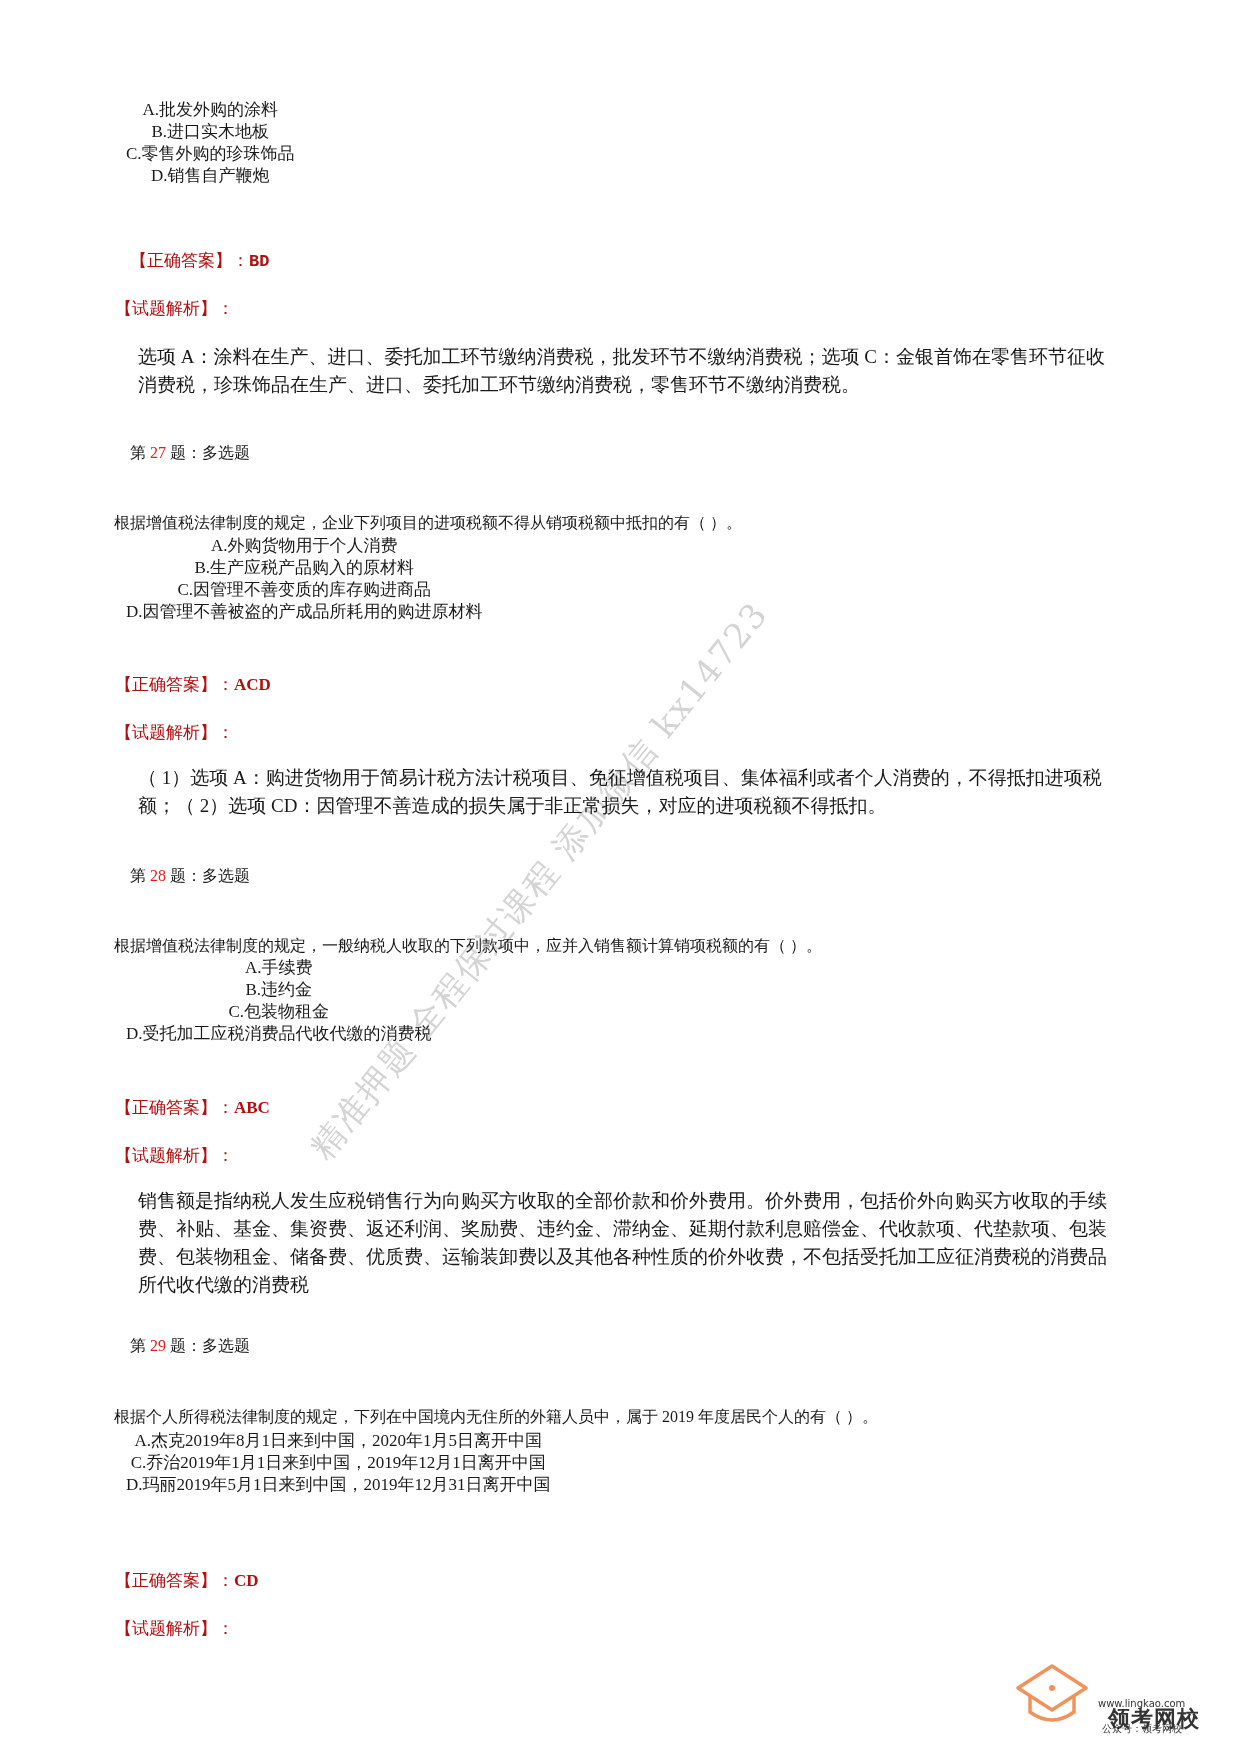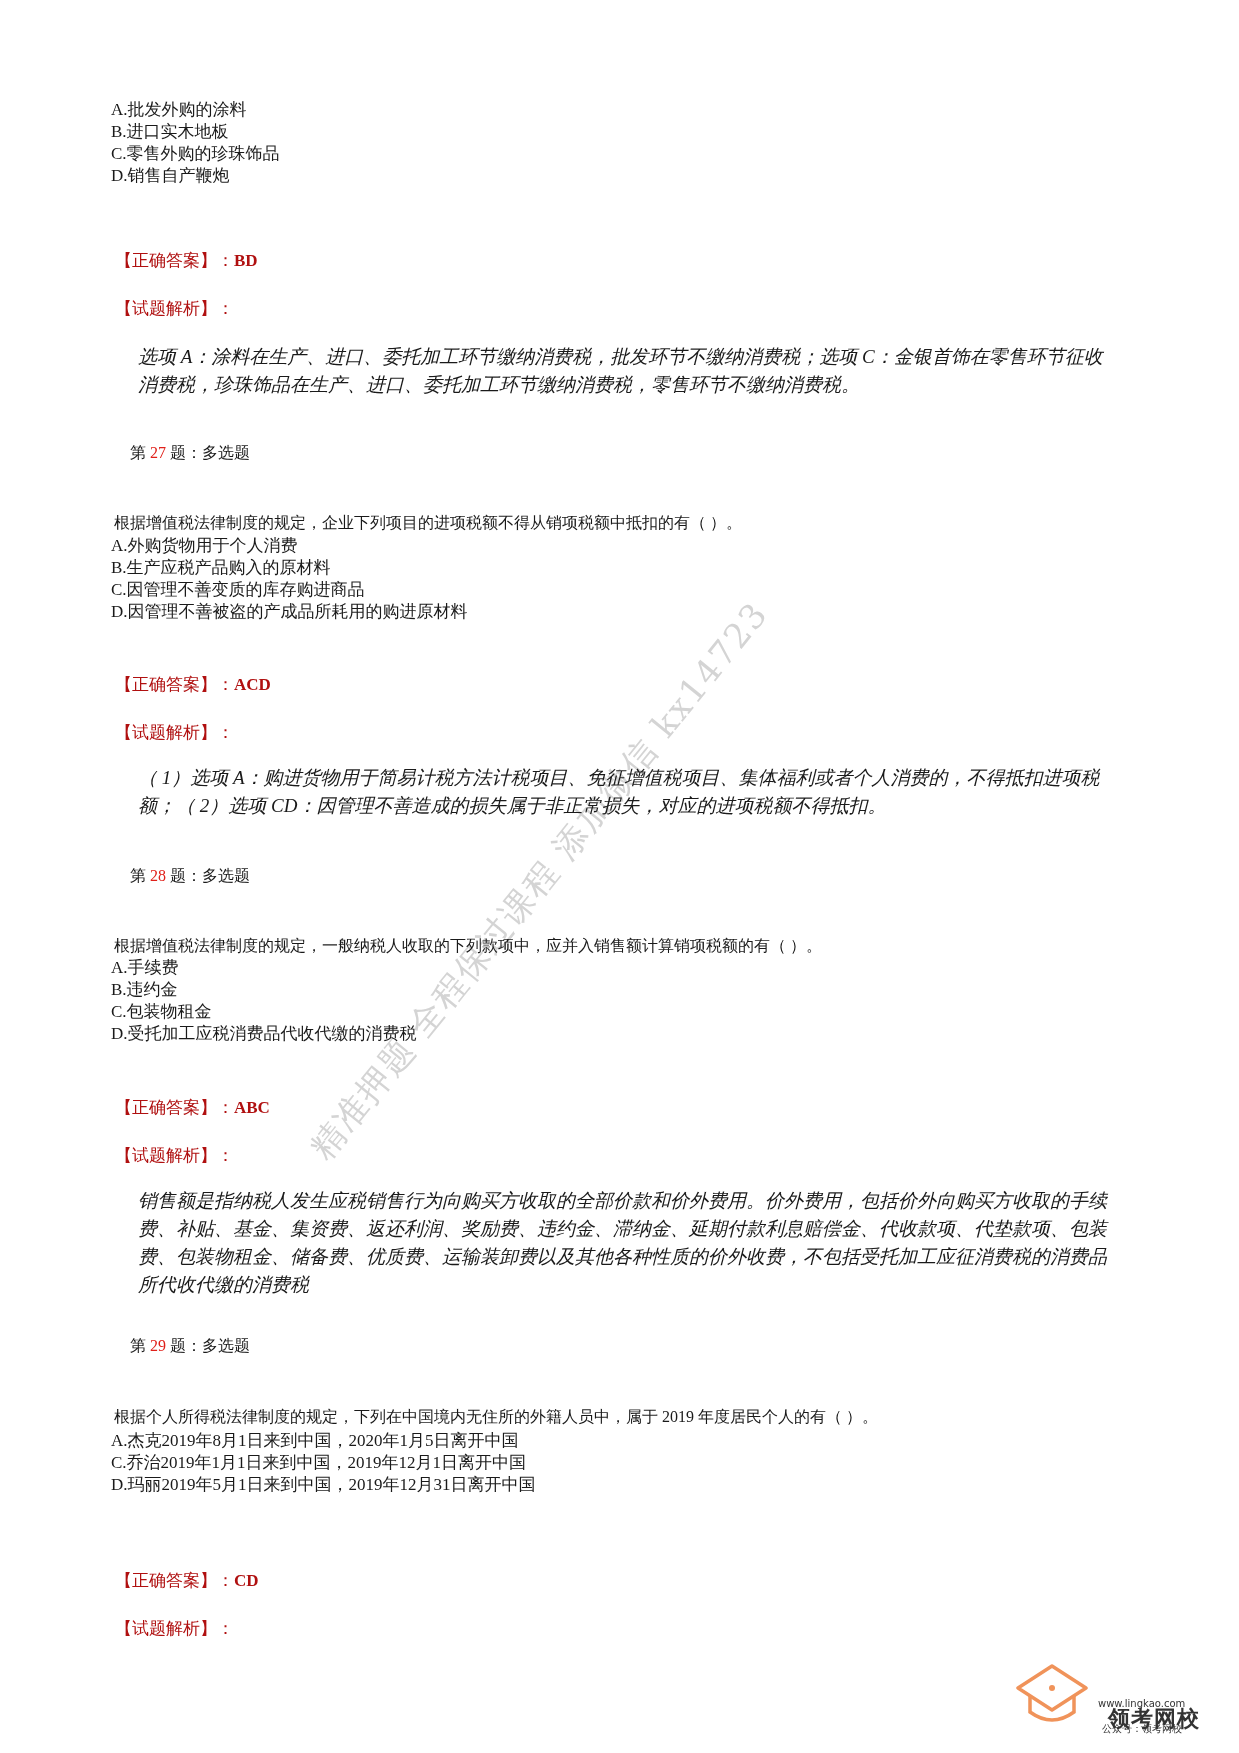"A.批发外购的涂料" .opts { left: 111px -> 126px; text-align: none -> center }
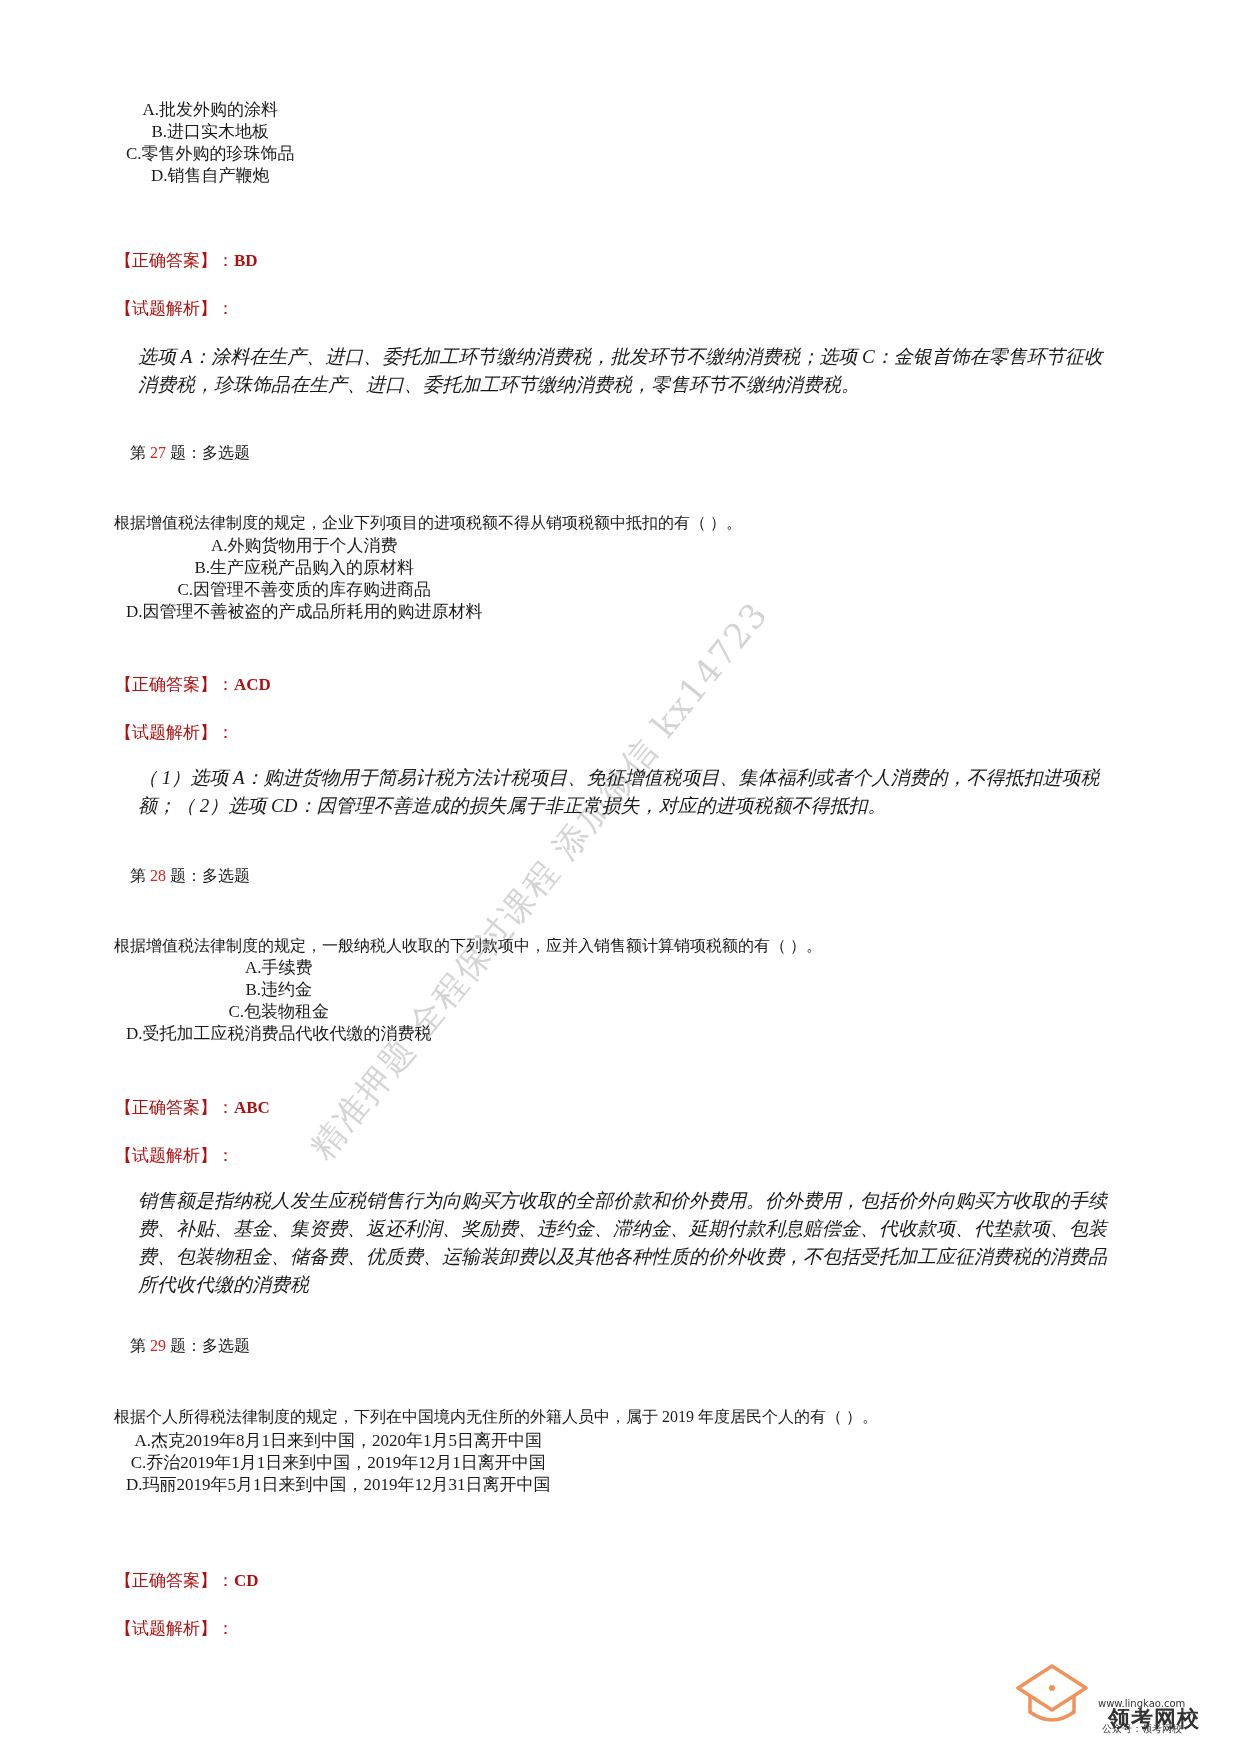"【正确答案】：BD" div.abs { font-family: none -> Liberation Mono, monospace; left: 115px -> 130px }
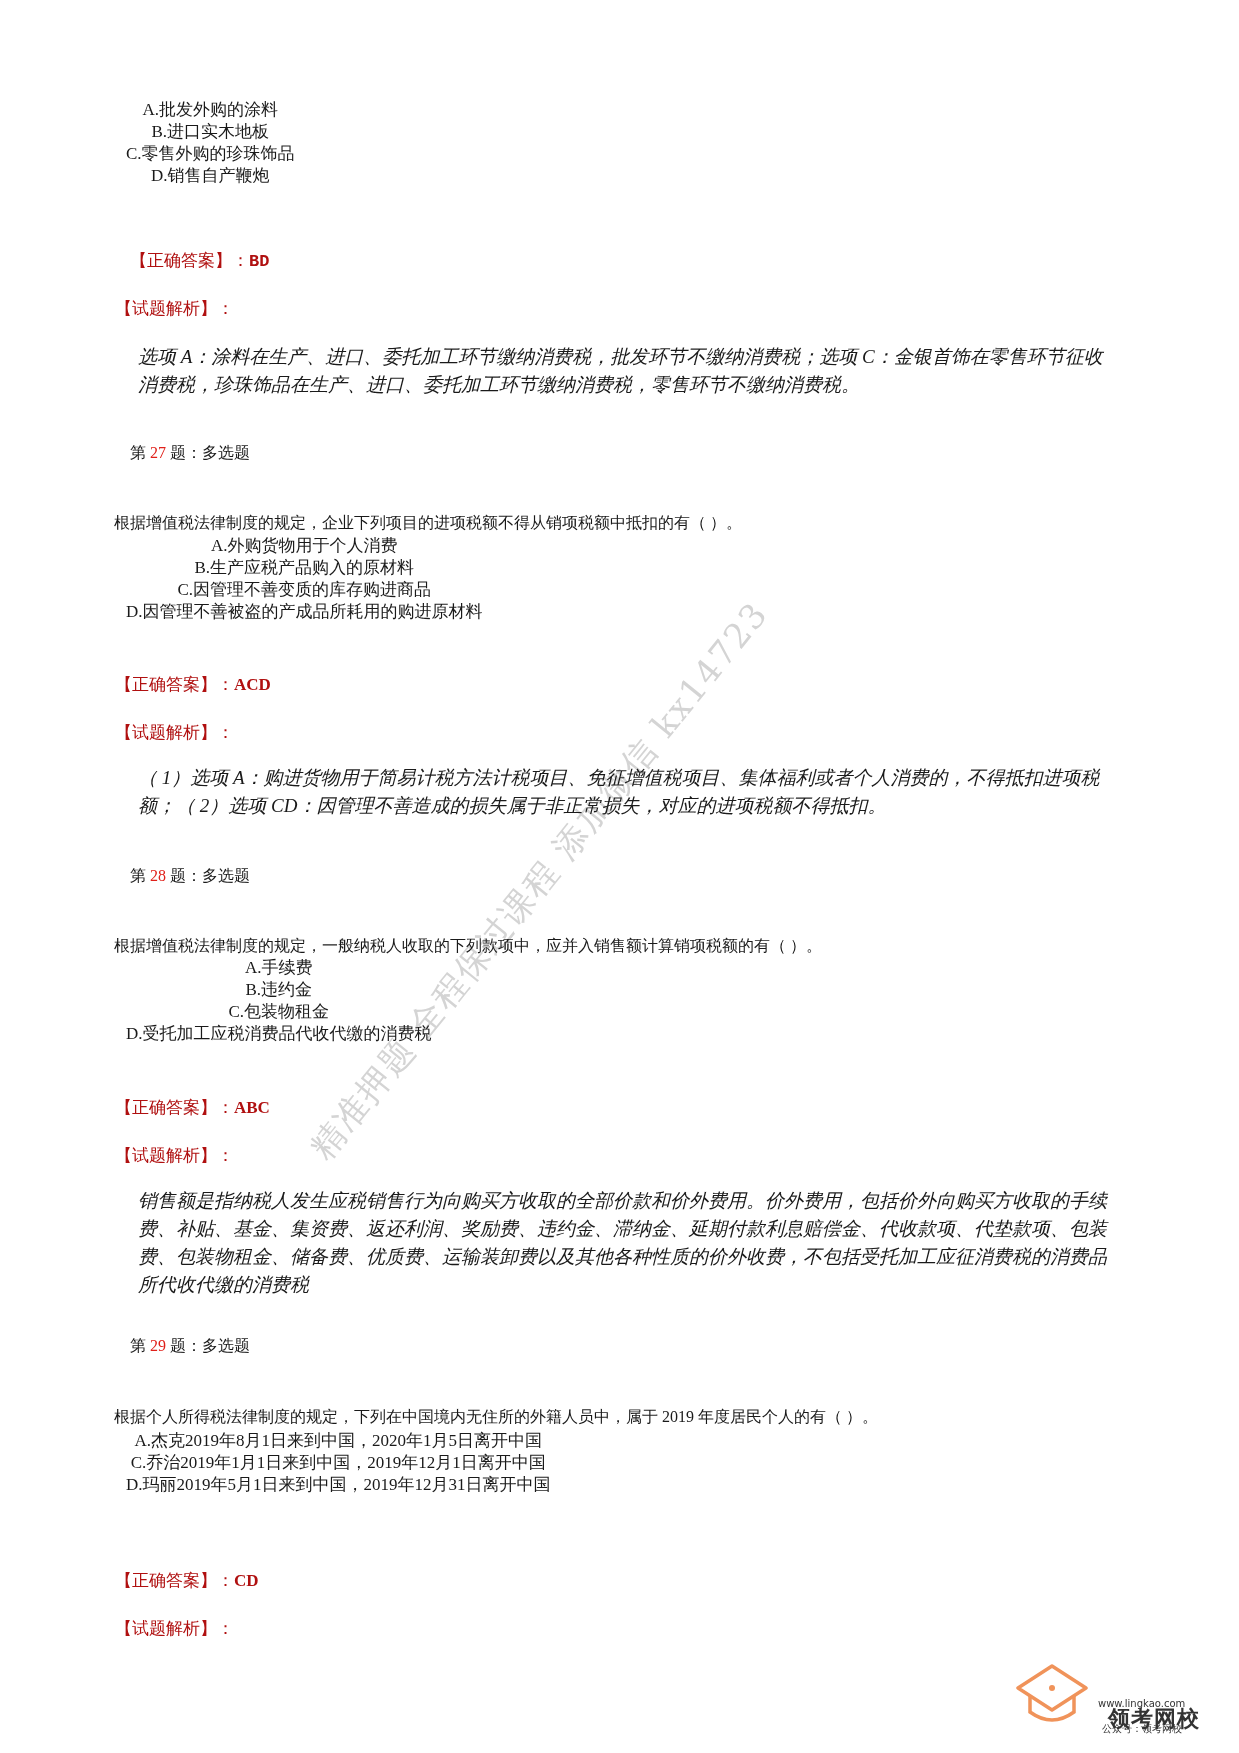"选项 A：涂料在生产、进口、委托加工环节缴纳消费税，批发环节不缴纳消费税；选项" .expl { font-style: italic -> none }
